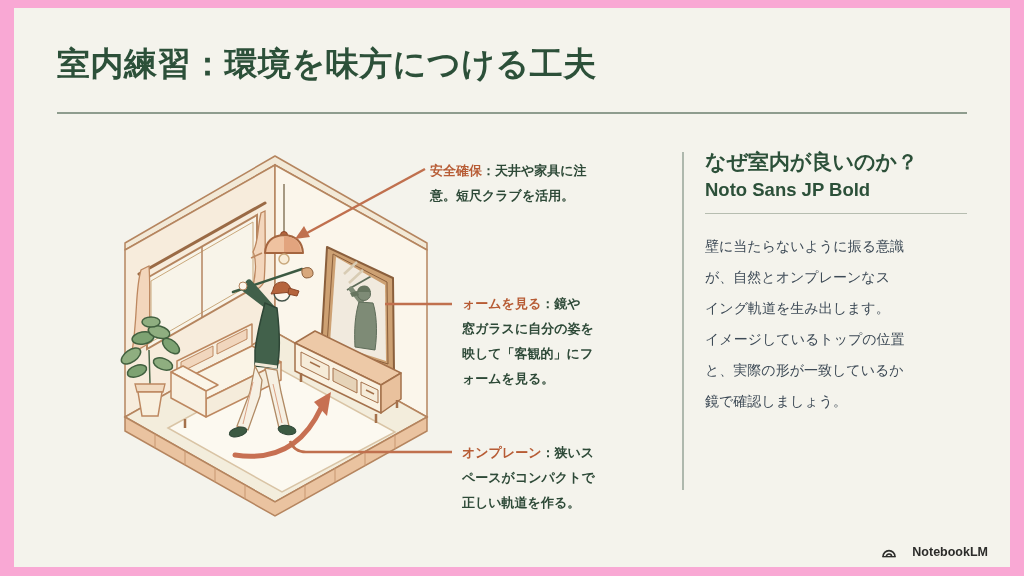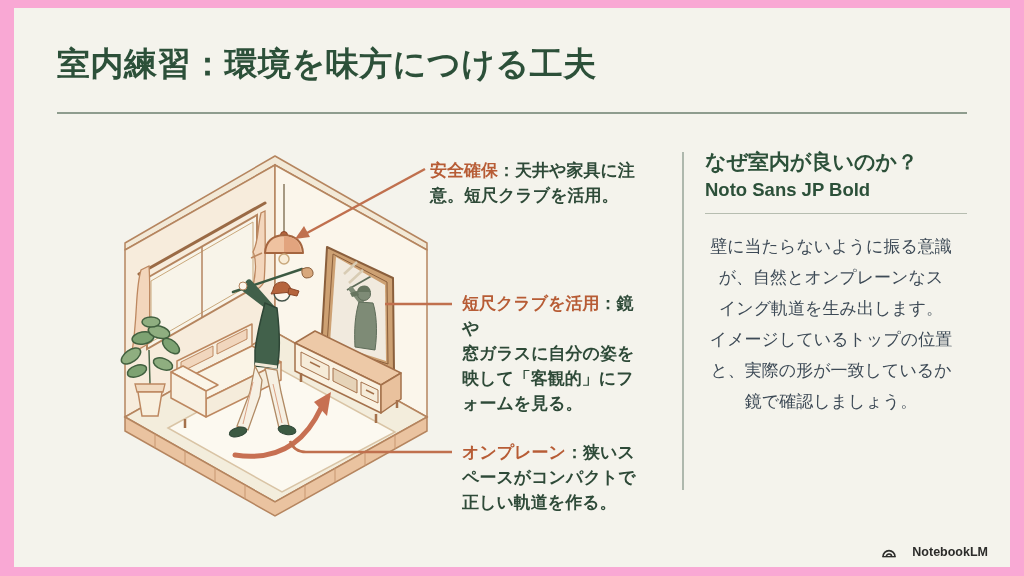"安全確保：天井や家具に注" .ann { font-size: 17px -> 13px }
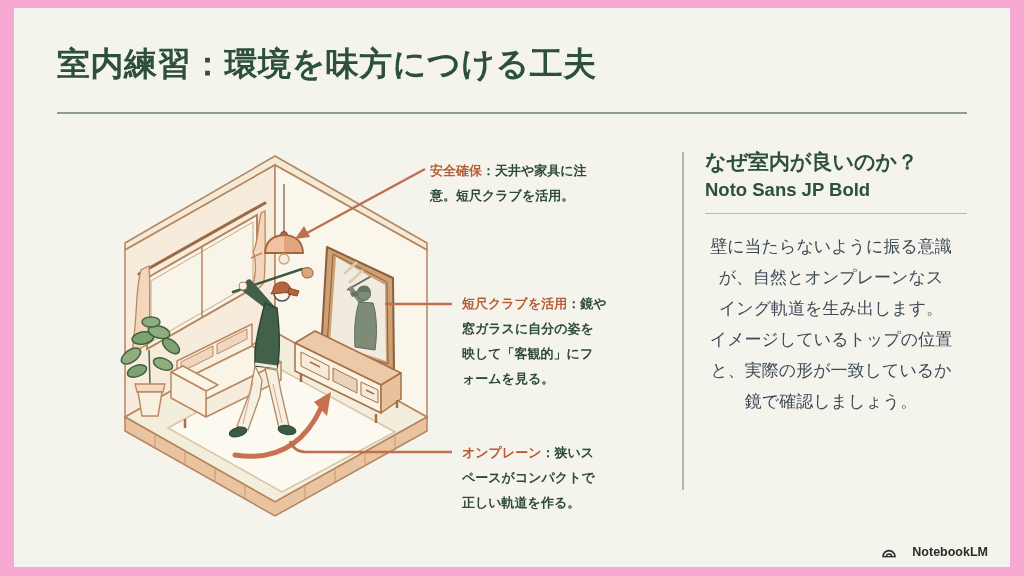"壁に当たらないように振る意識" .panel-body { font-size: 17px -> 14px; text-align: center -> none }
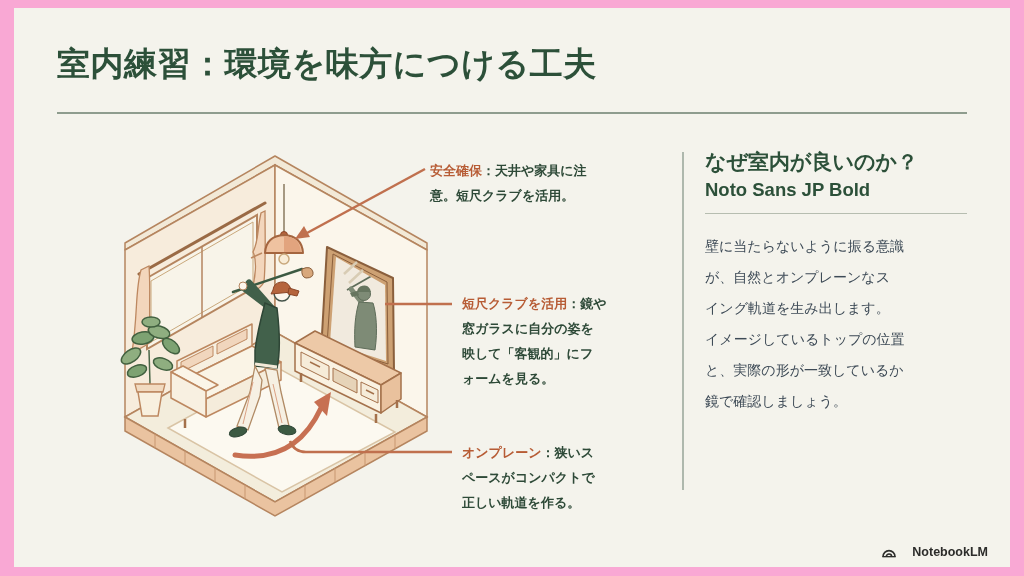"短尺クラブを活用" span.ann-label { text: 短尺クラブを活用 -> ォームを見る }
